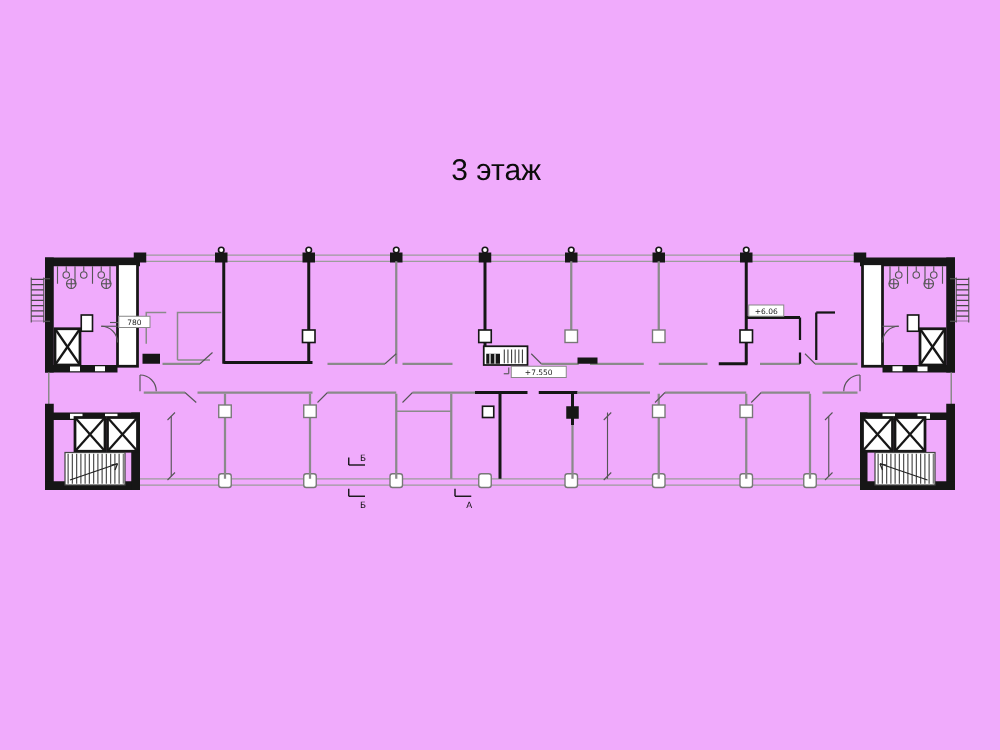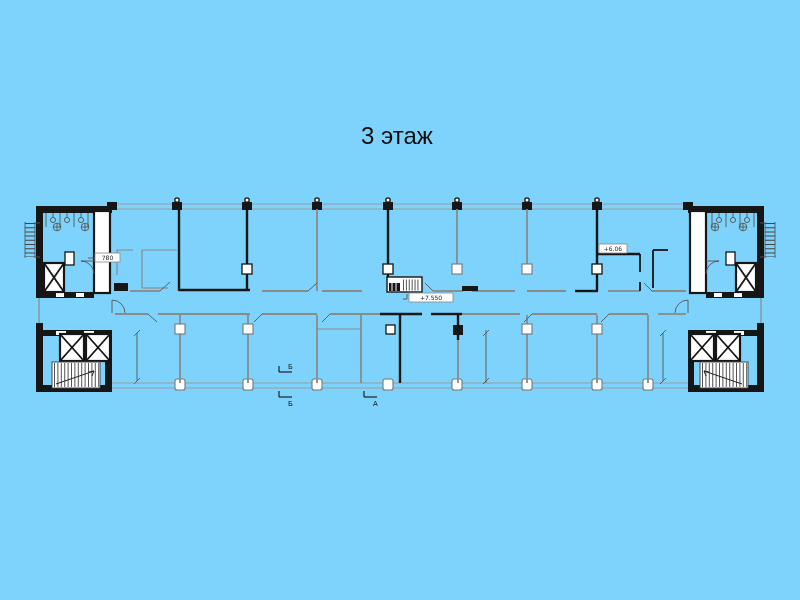"3 этаж" .stage { background: #7dd3fc -> #f0abfc }
